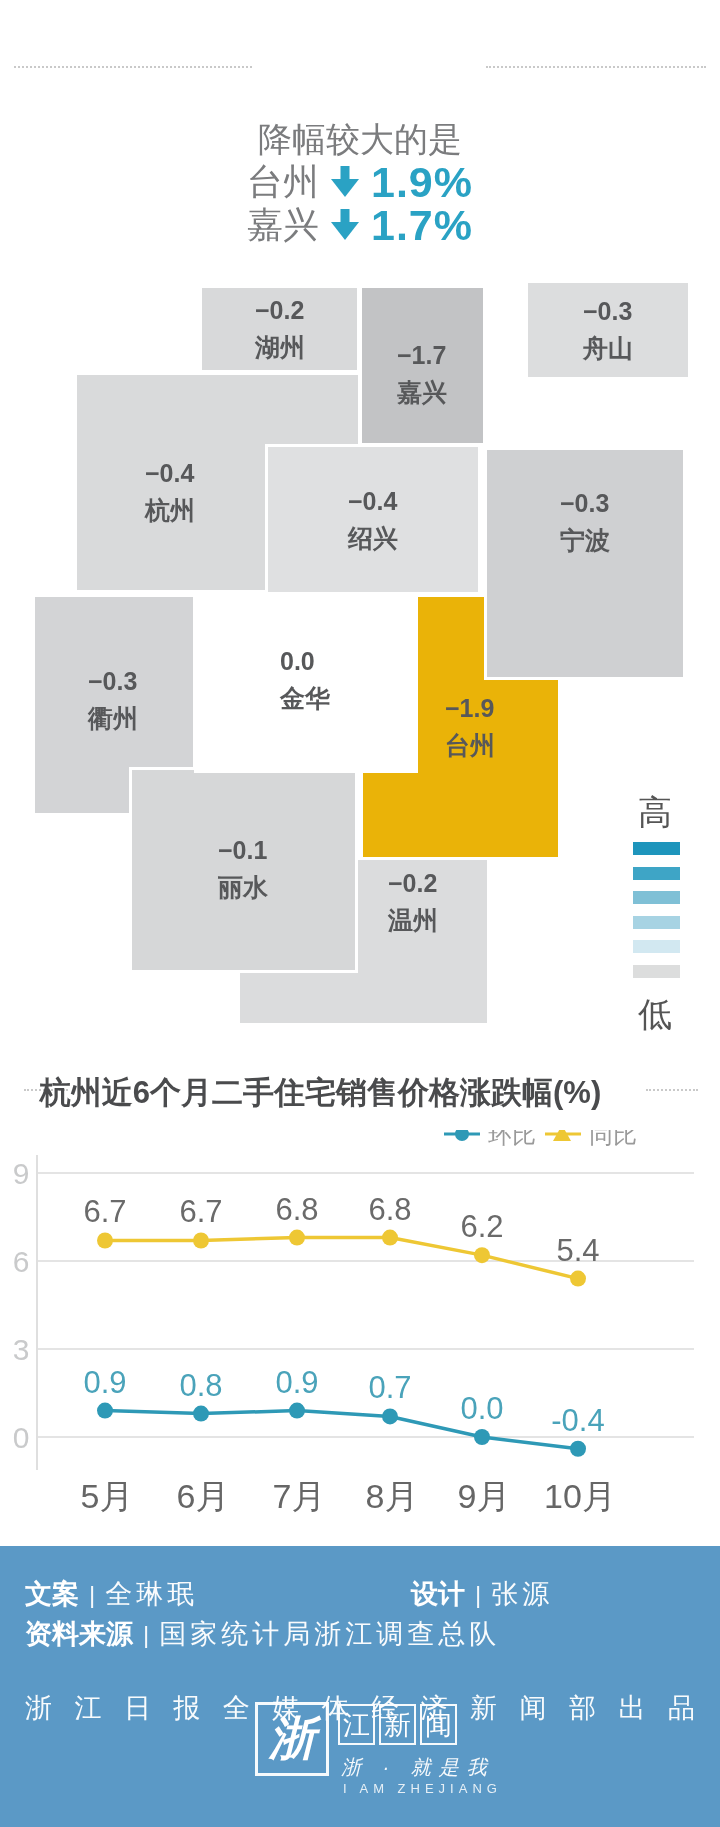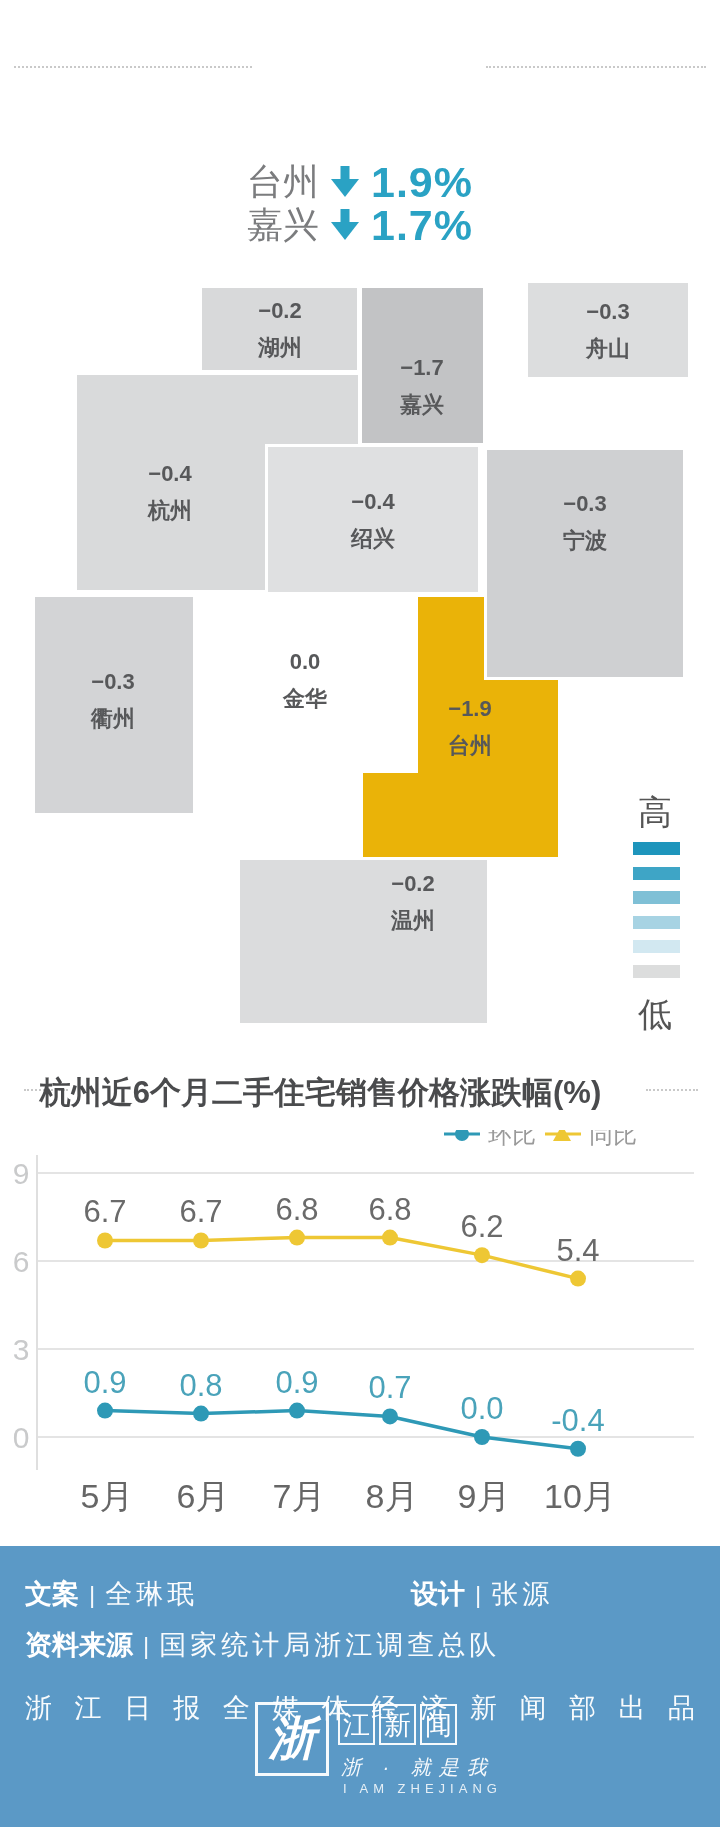"降幅较大的是" div.abs { html: none -> <div>降幅较大的是</div> }
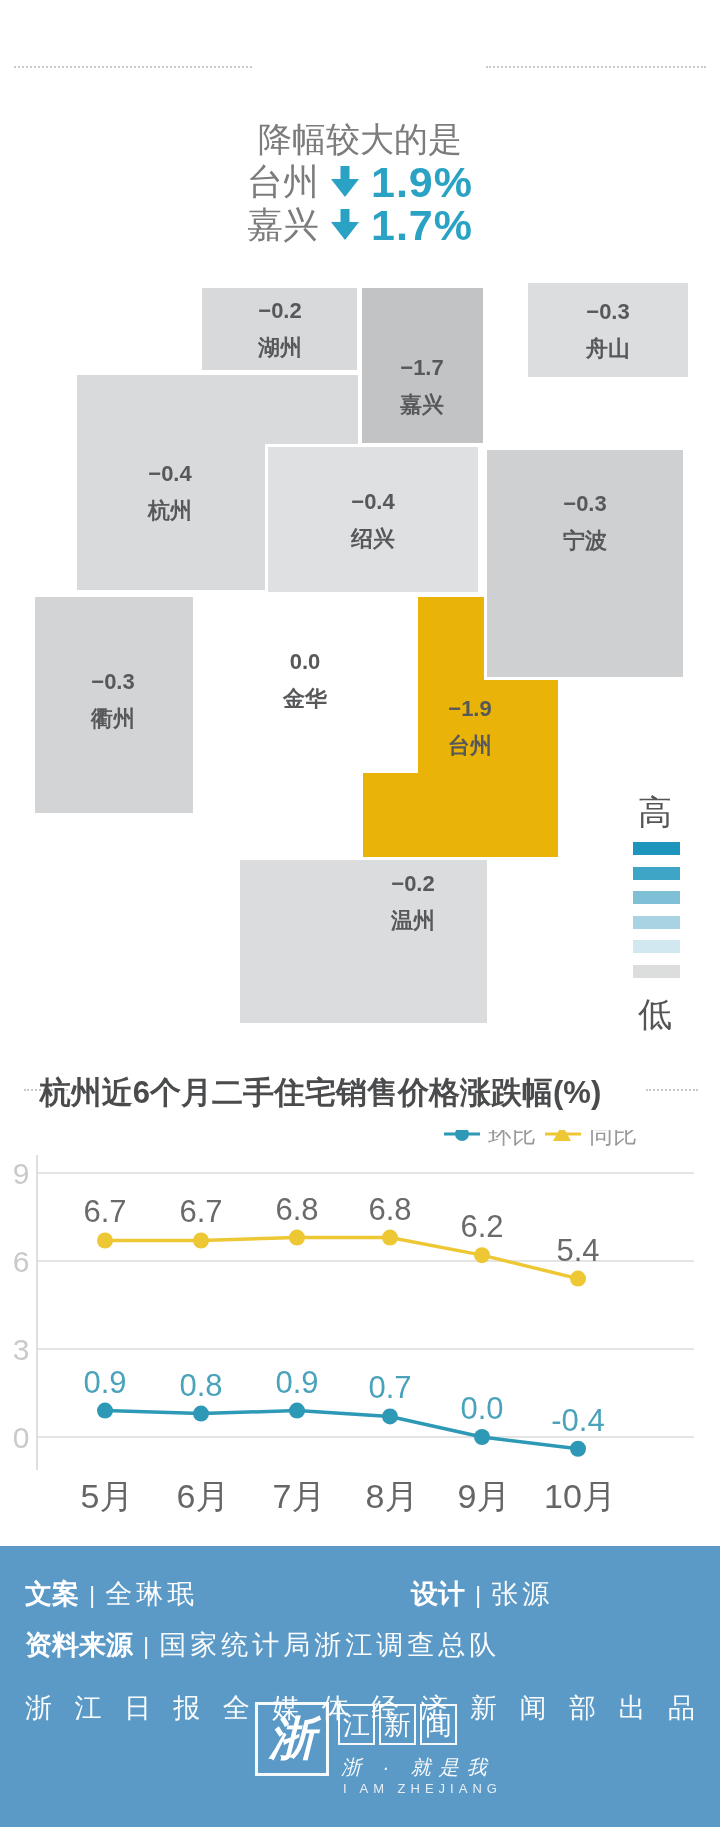"−0.2" .tile-label { font-size: 22px -> 25px; text-align: center -> none }
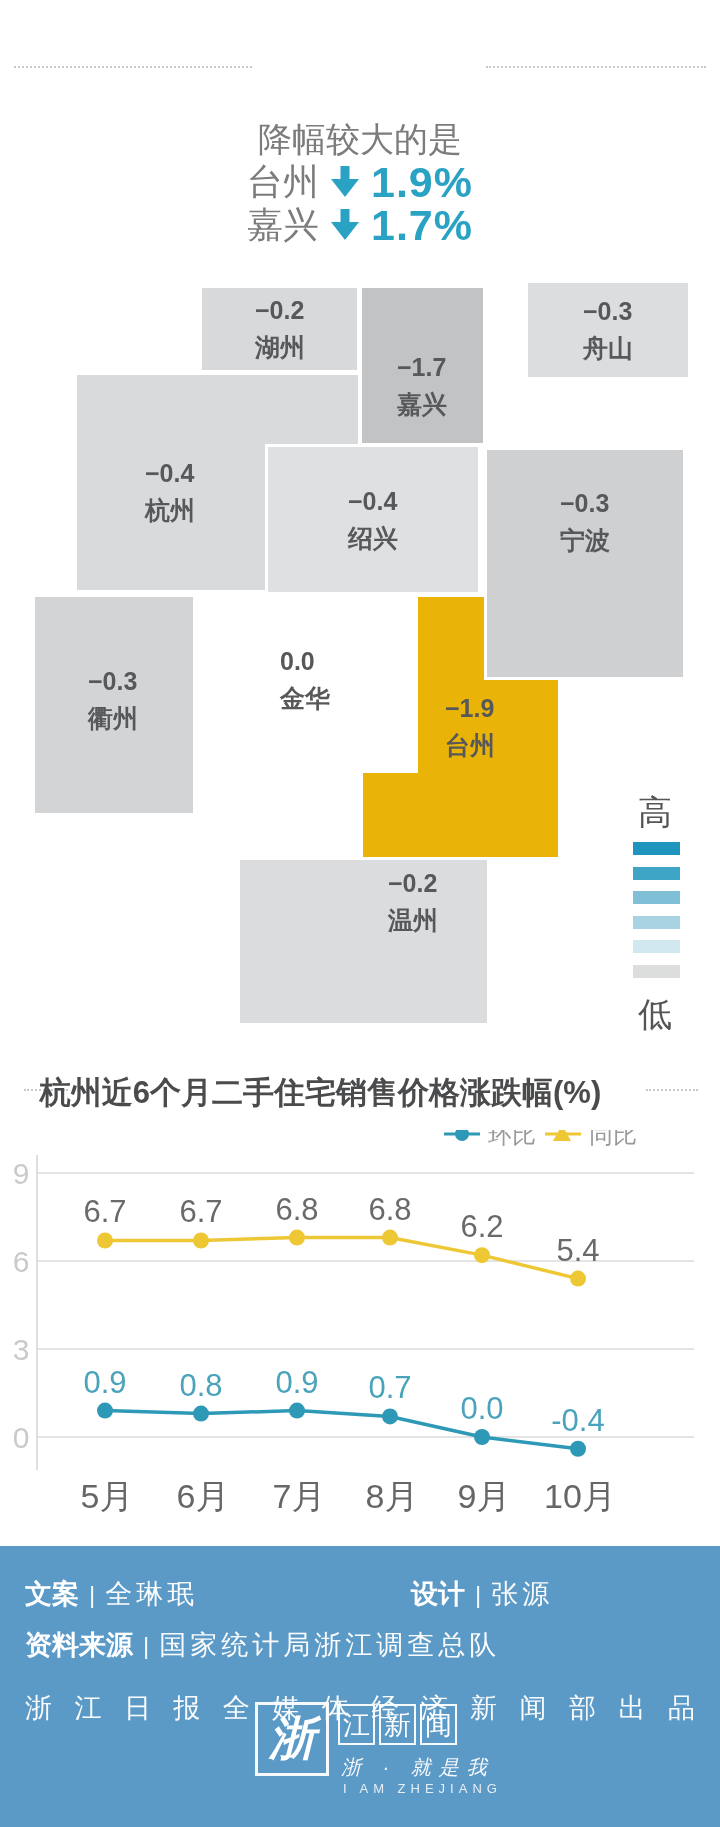"−1.7" div.tile-label { top: 98px -> 86px }
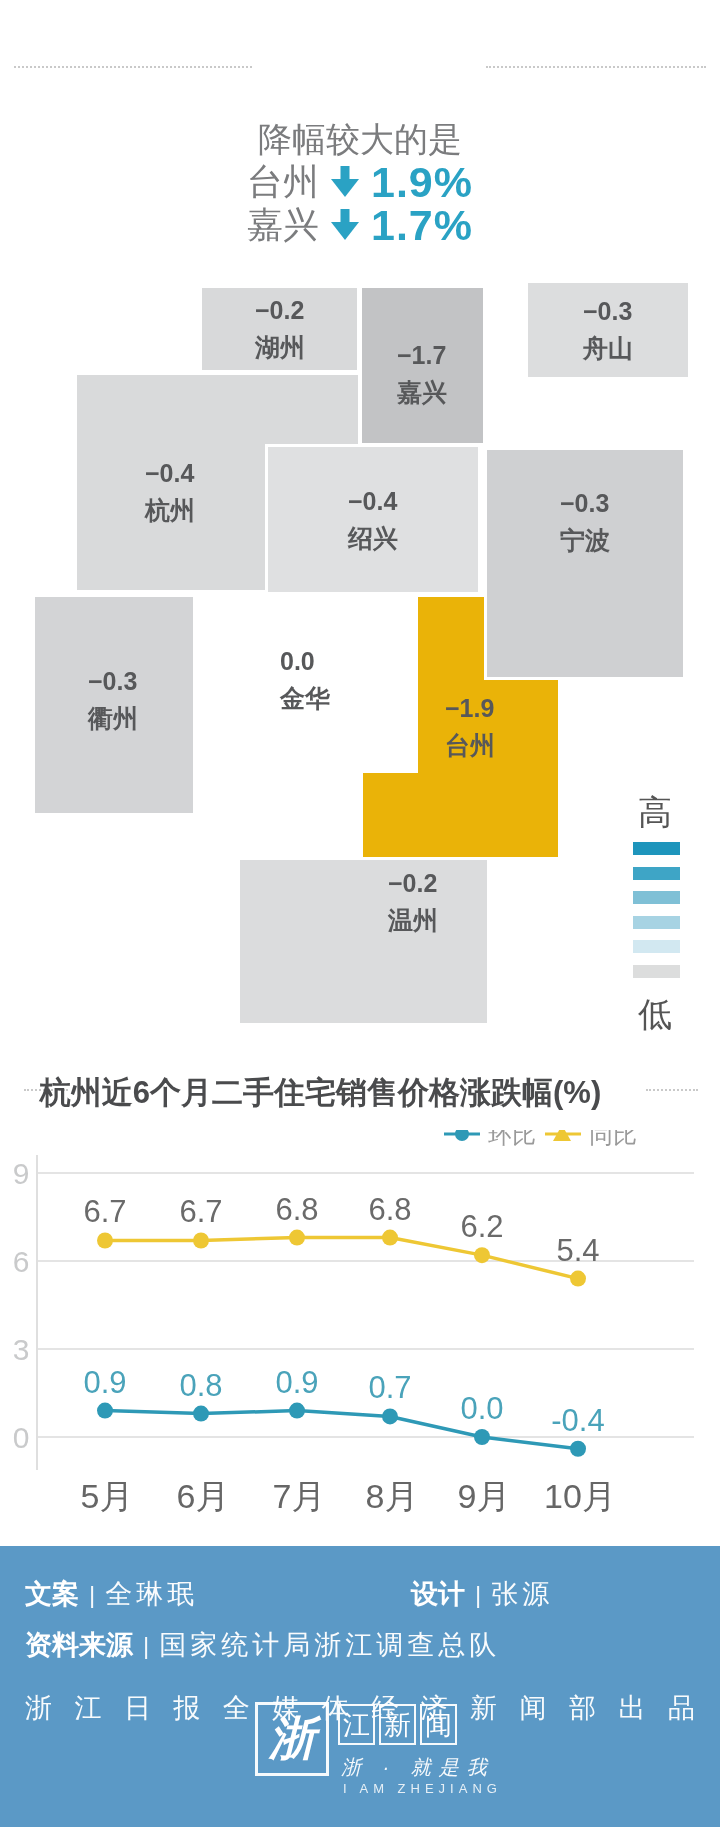"−0.1" div.tile { html: none -> <div> <div> <div>−0.1</div> <div>丽水</div> </div> </div> }
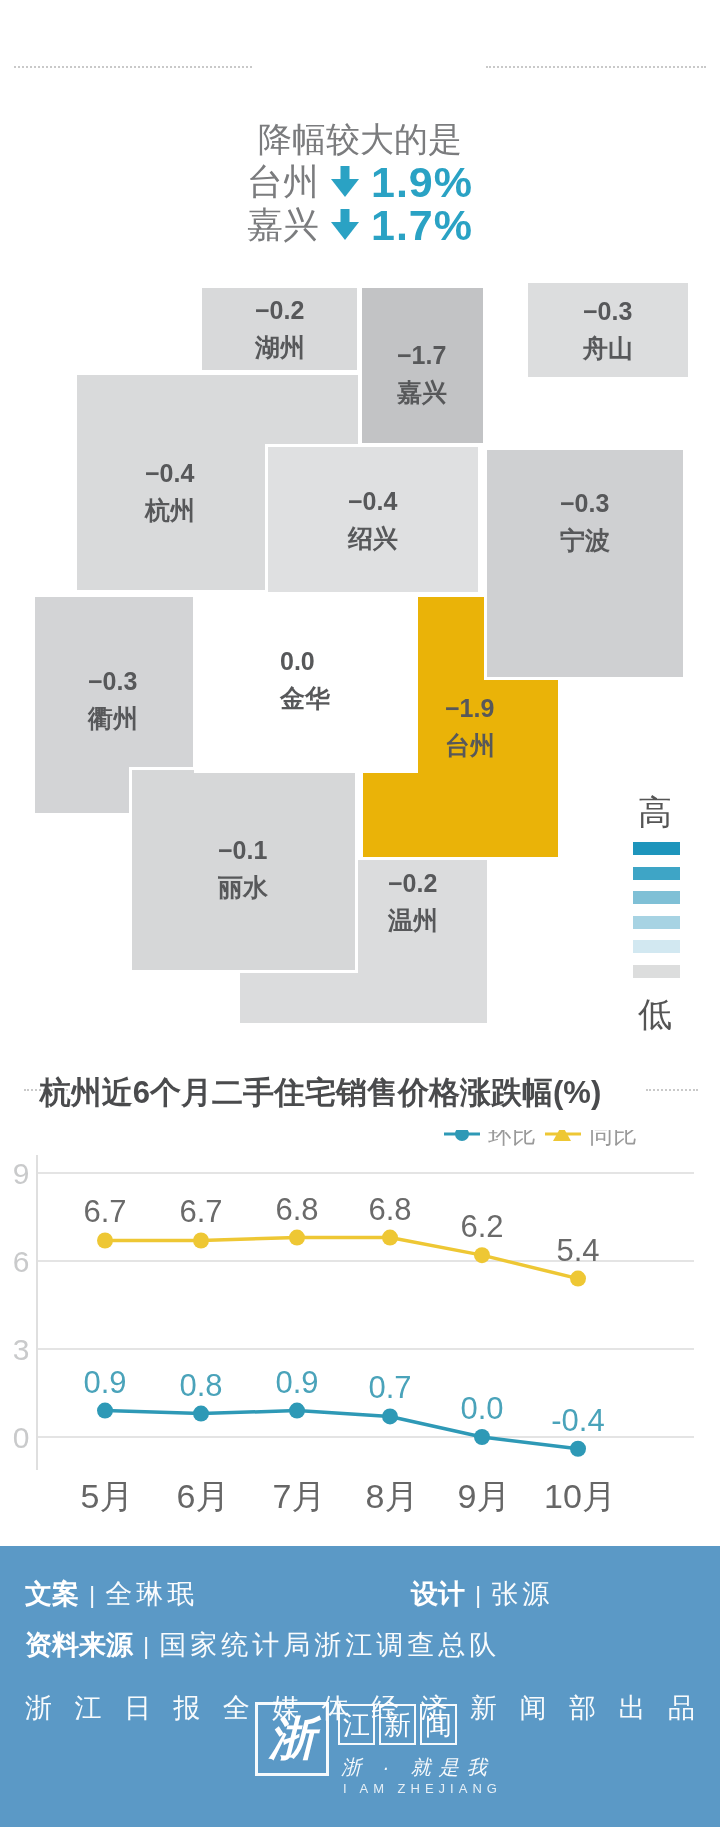"资料来源 | 国家统计局浙江调查总队" div.source-row { top: 81px -> 70px }
